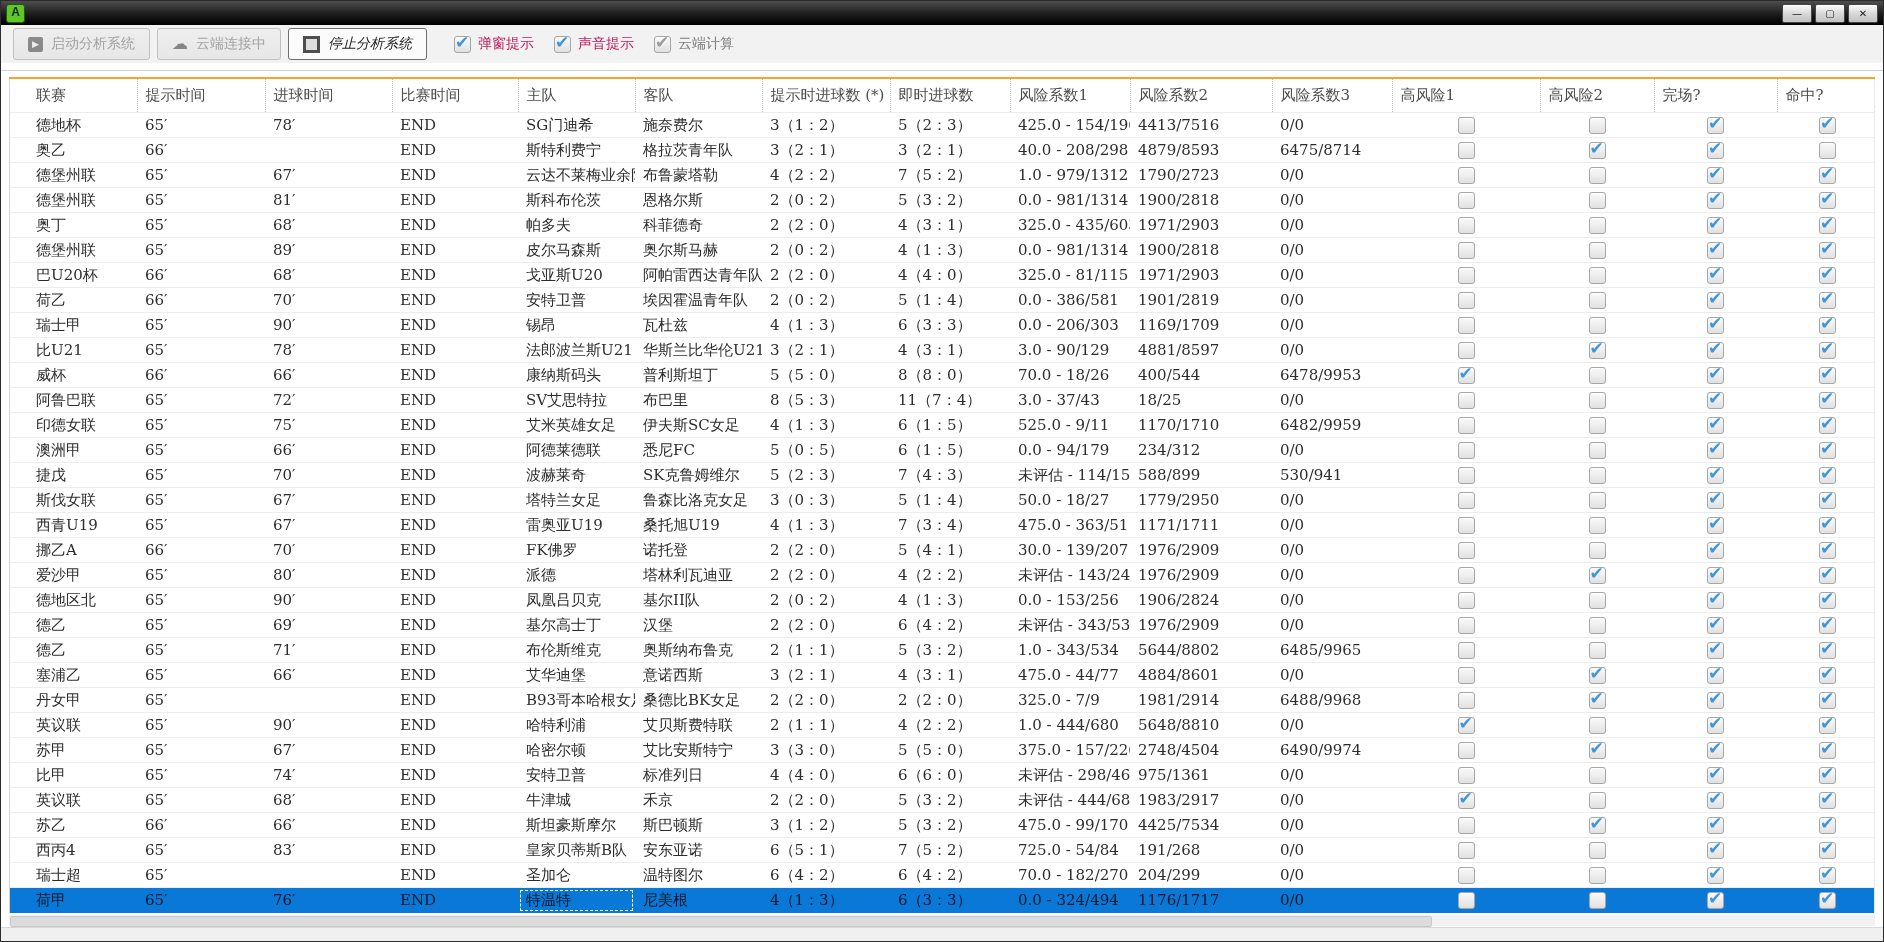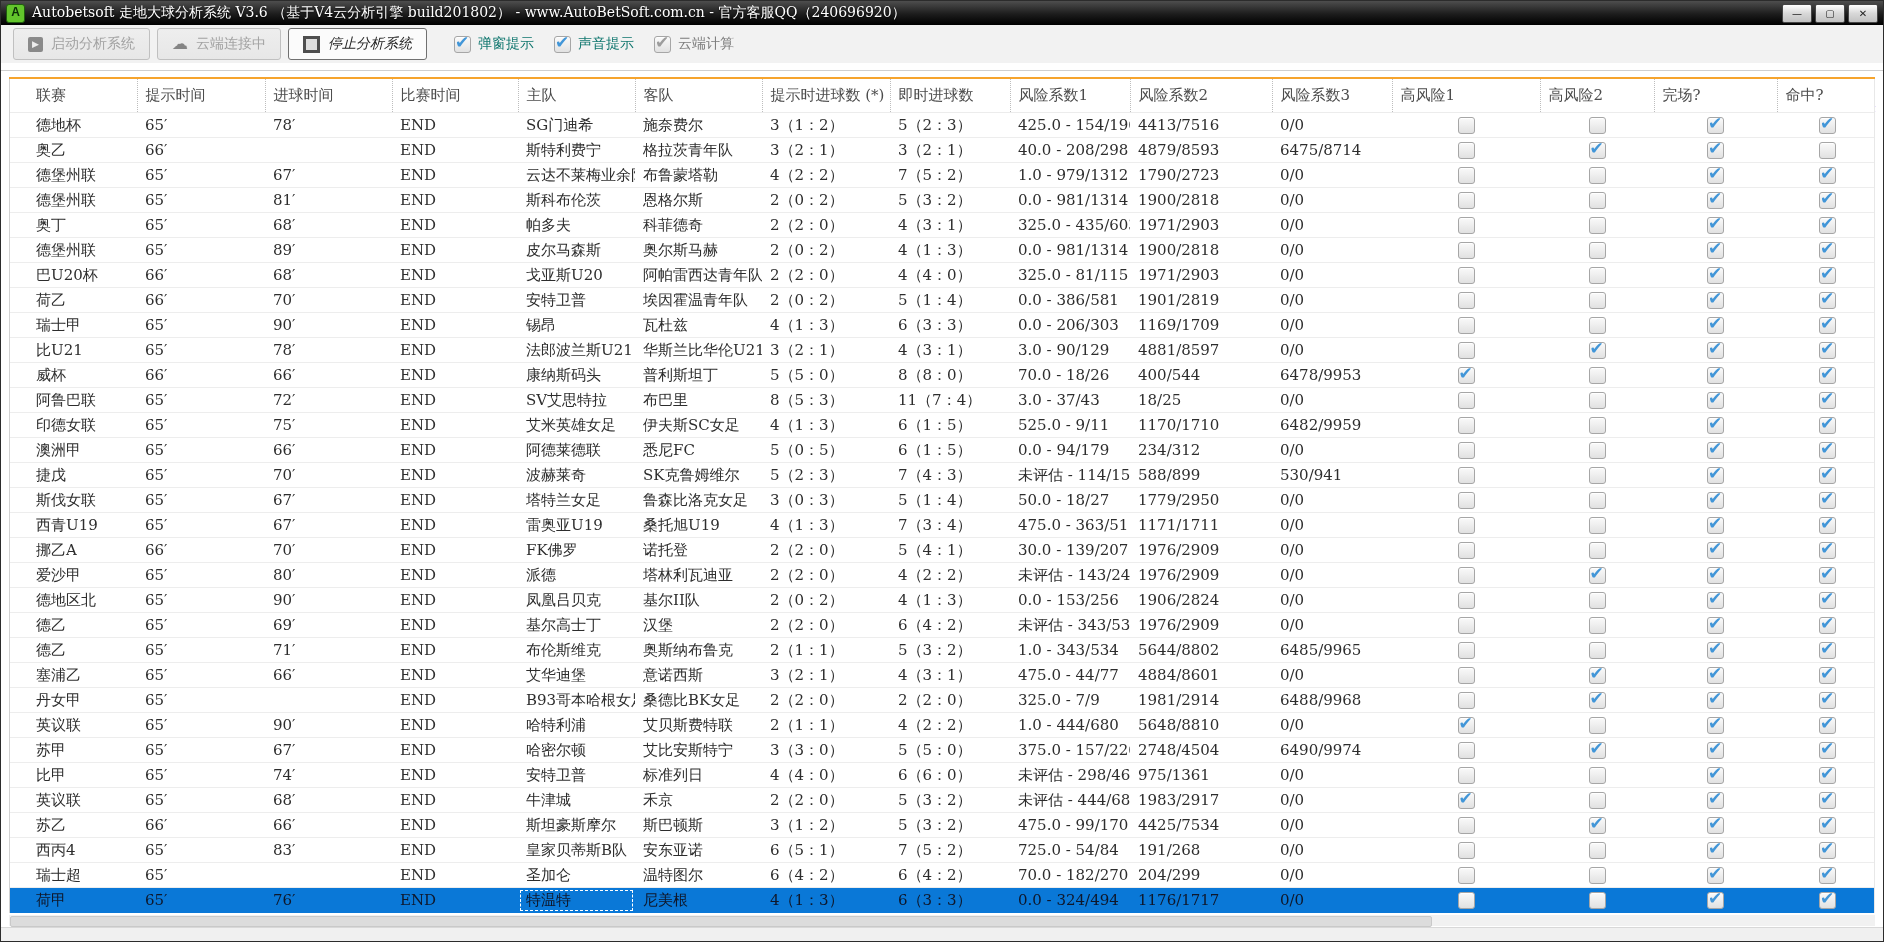"Autobetsoft 走地大球分析系统 V3.6 （基于V4云分析引擎" div.title { html: <div>Autobetsoft 走地大球分析系统 V3.6 （基于V4云分析引擎 build201802） - www.AutoBetSoft.com.cn - 官方客服QQ（240696920）</div> -> none }
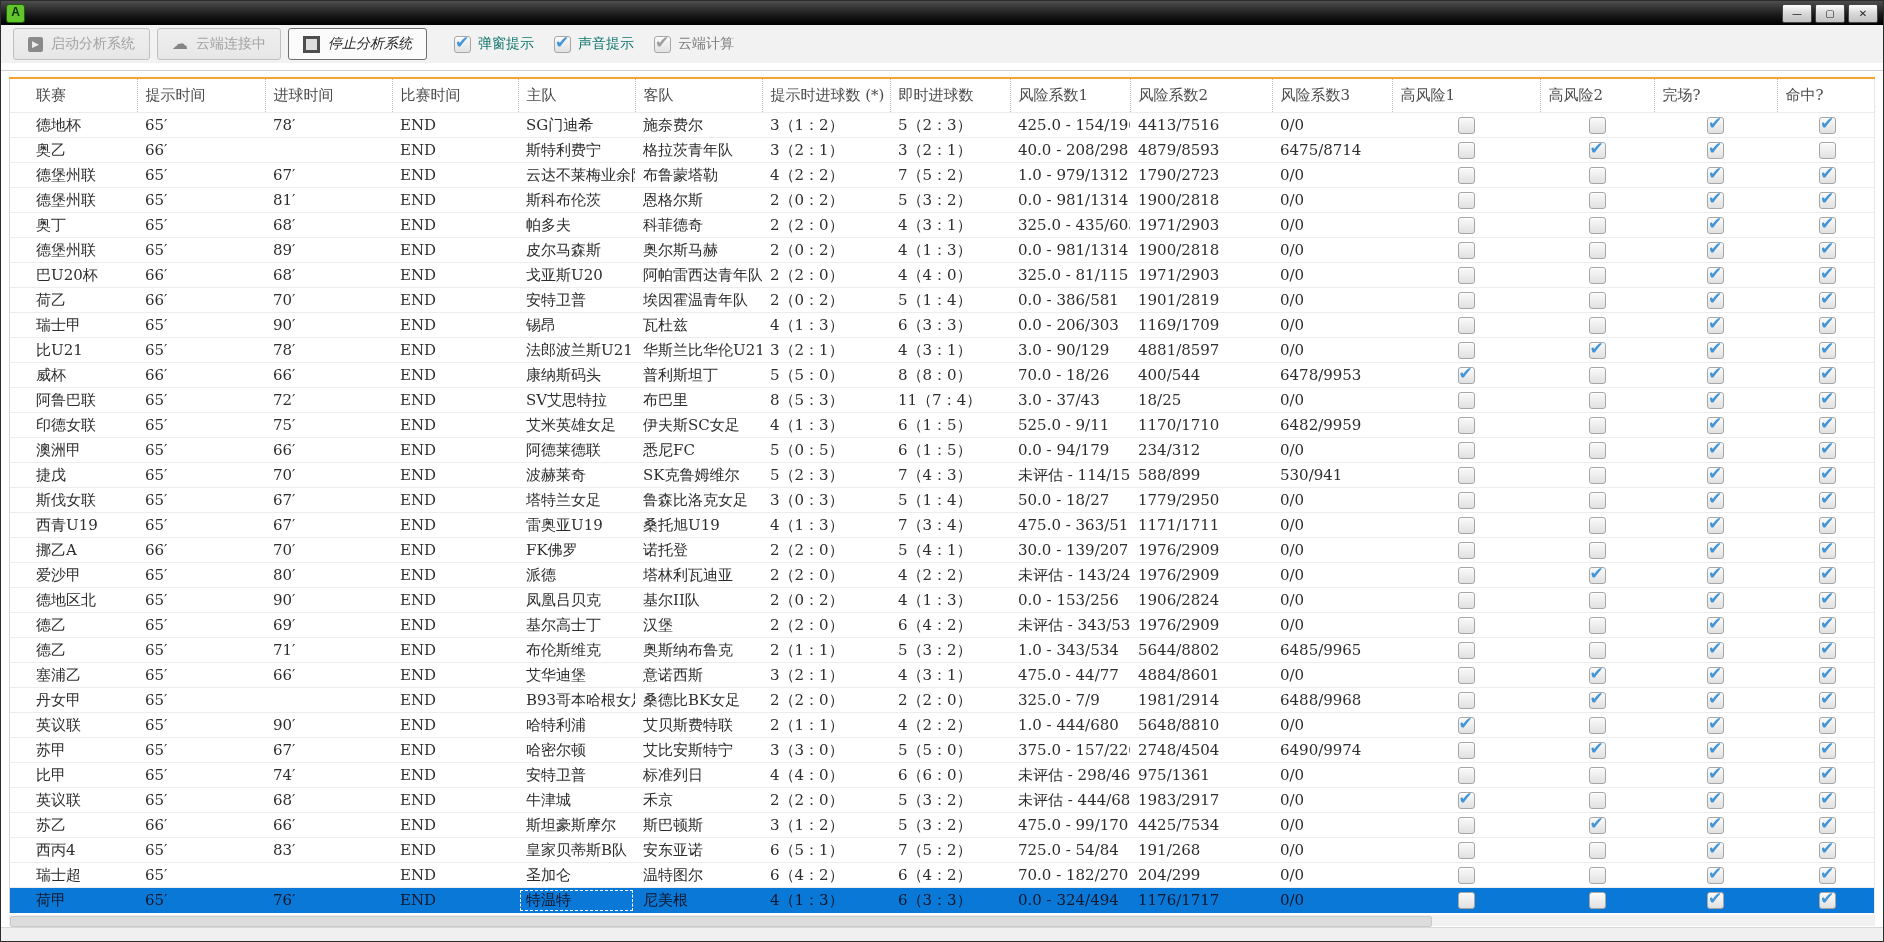"弹窗提示" .tb-check { color: #0f766e -> #be185d }
